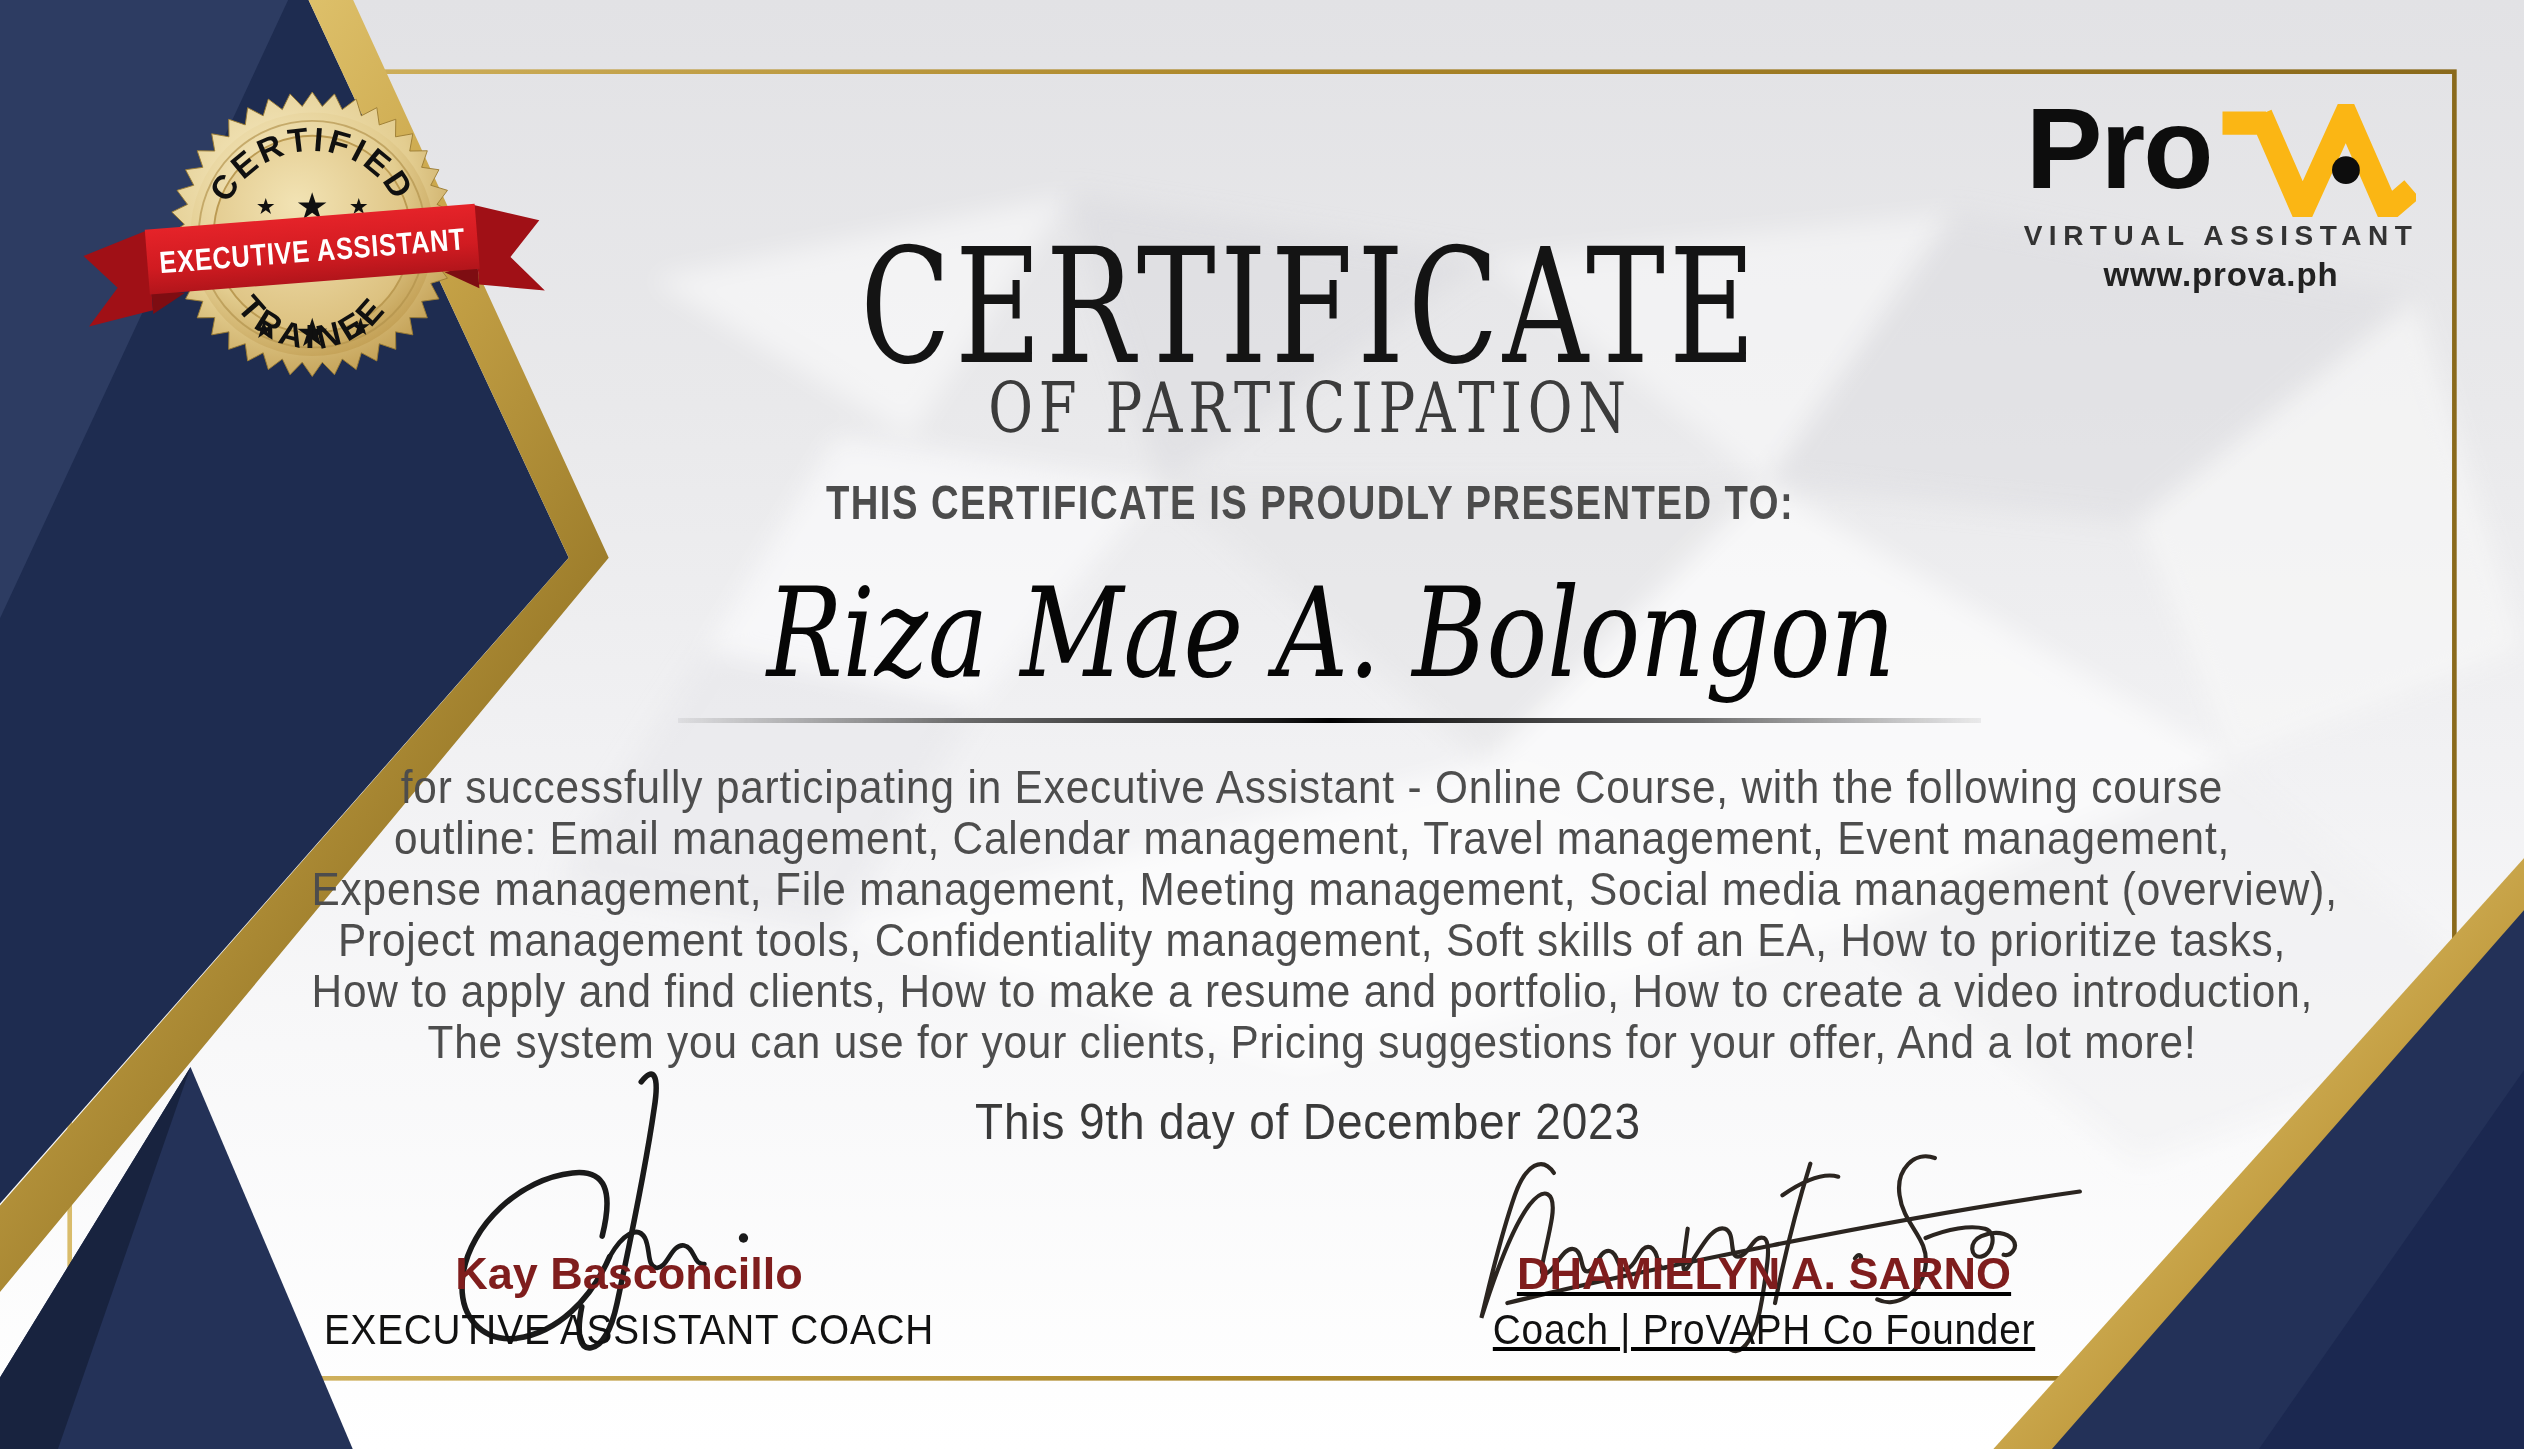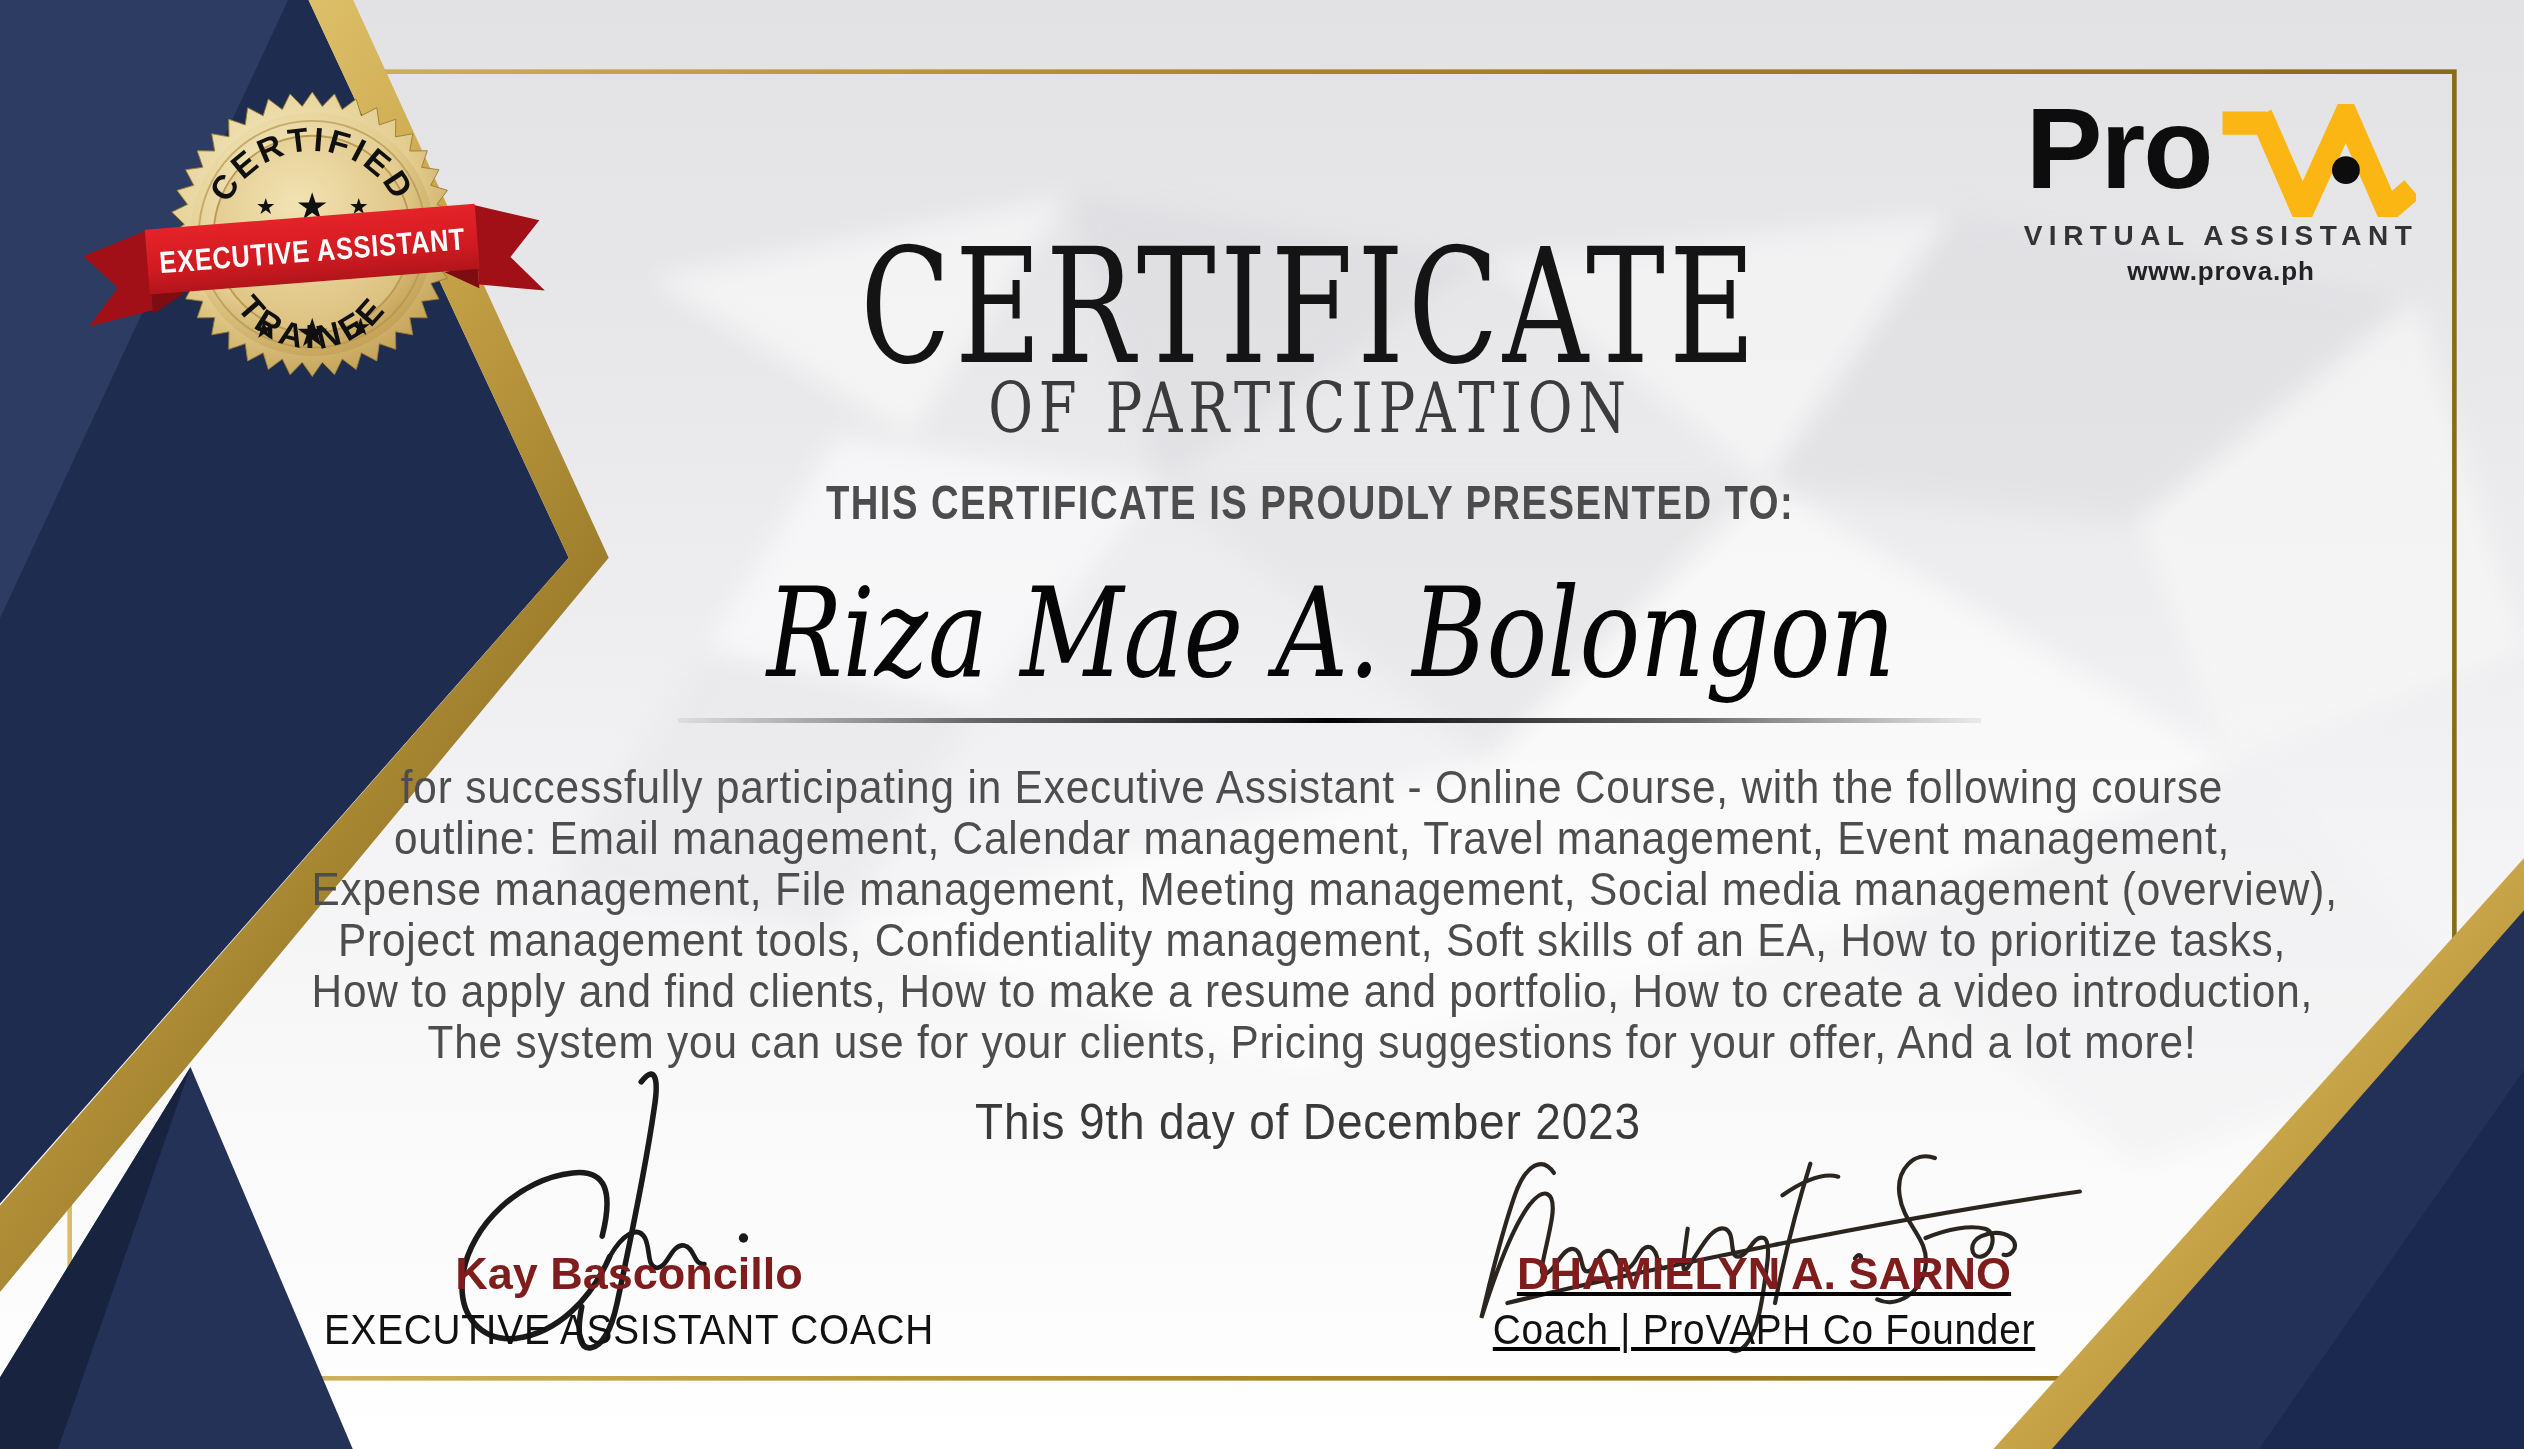"www.prova.ph" .logo-web { font-size: 26px -> 33px }
